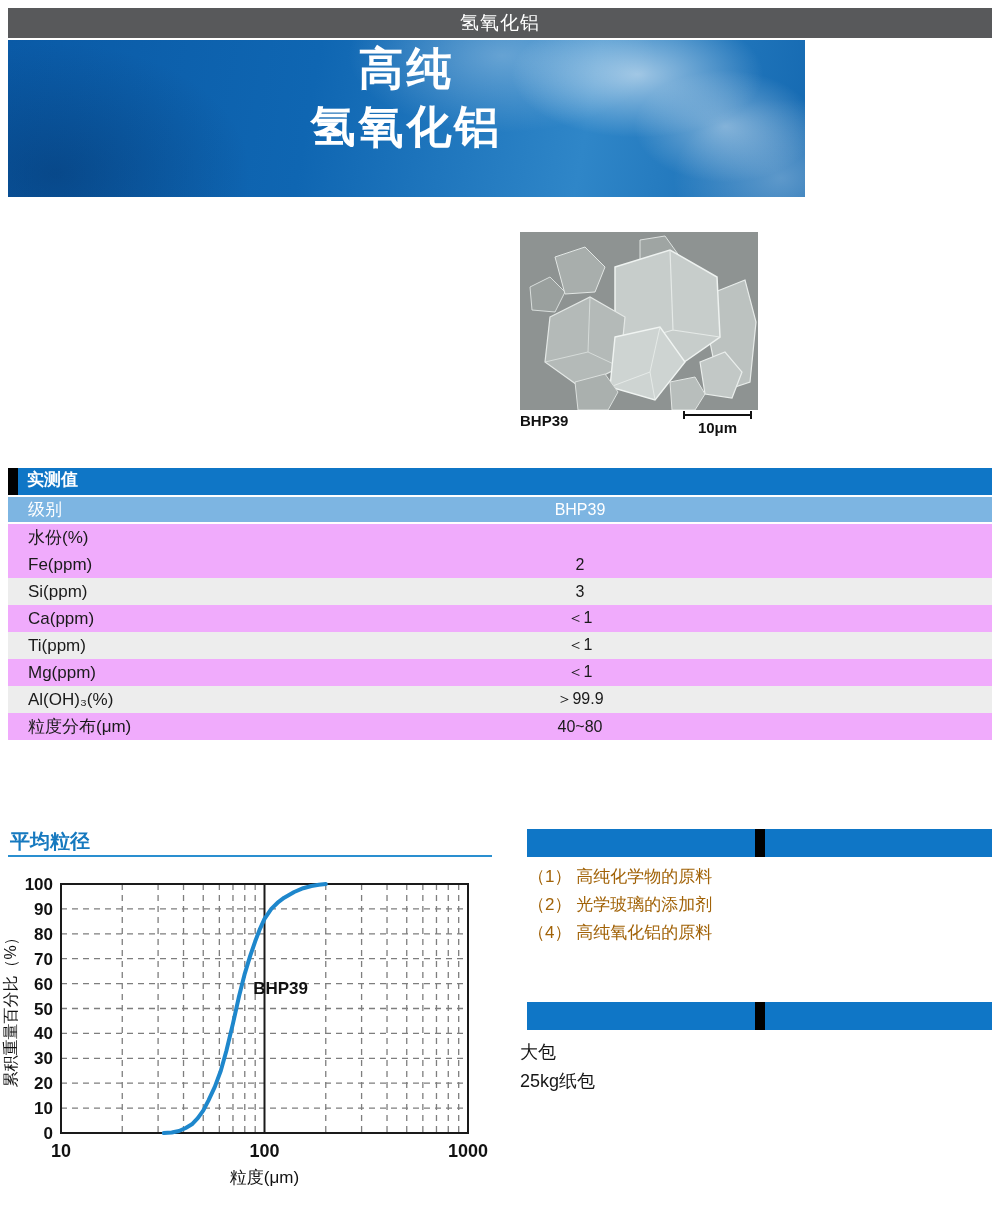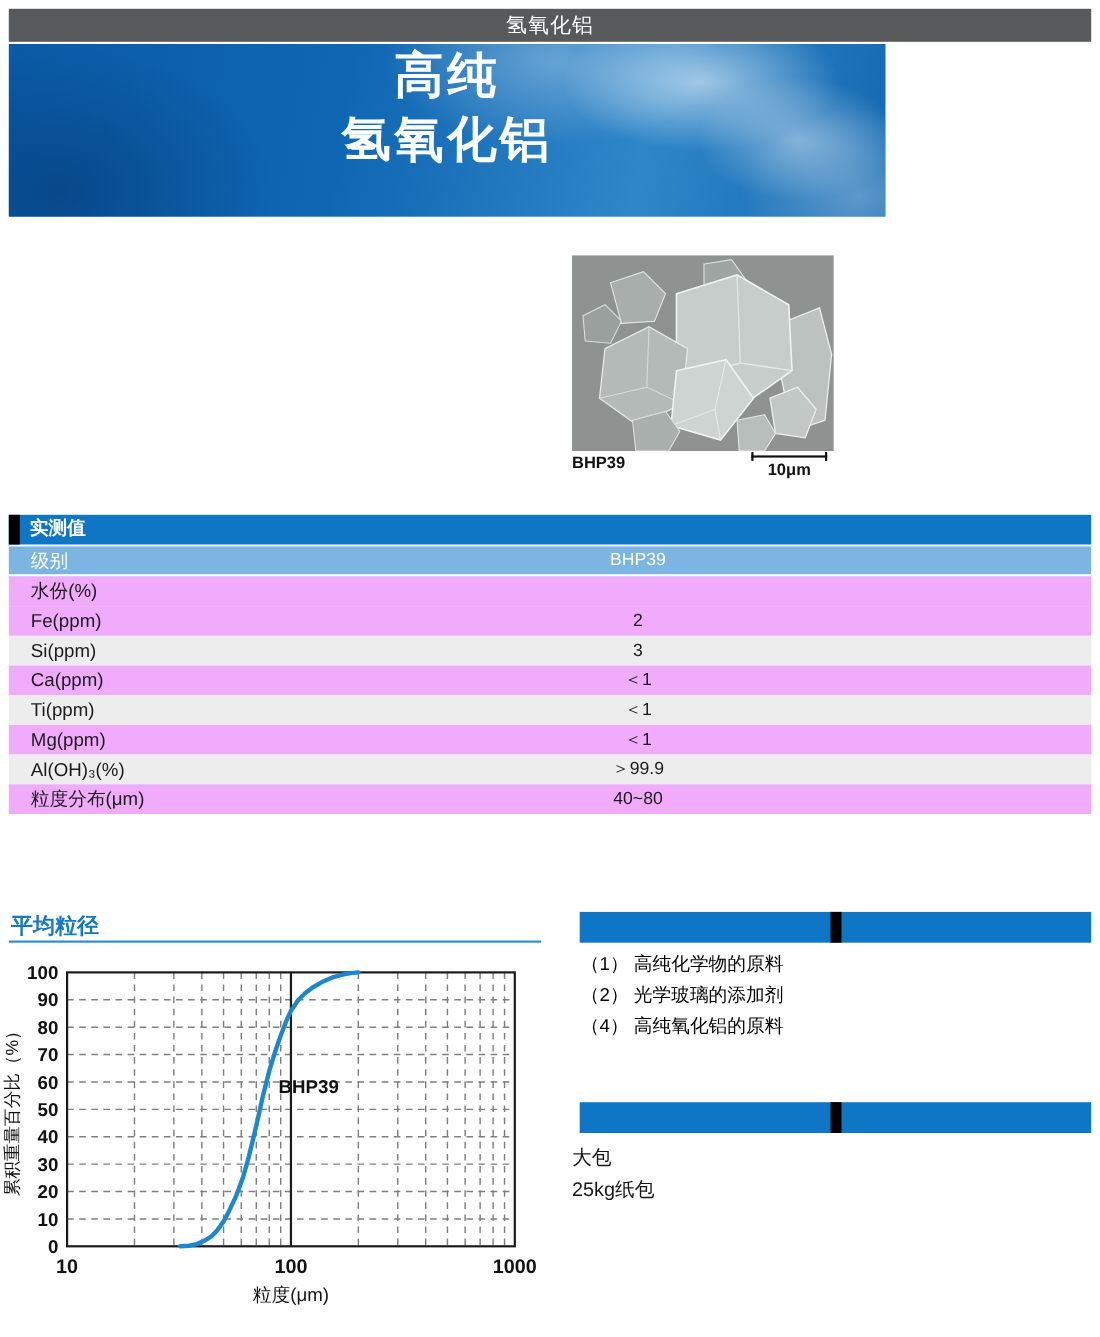"（1） 高纯化学物的原料" .usage-list li { color: #000000 -> #a16207 }
